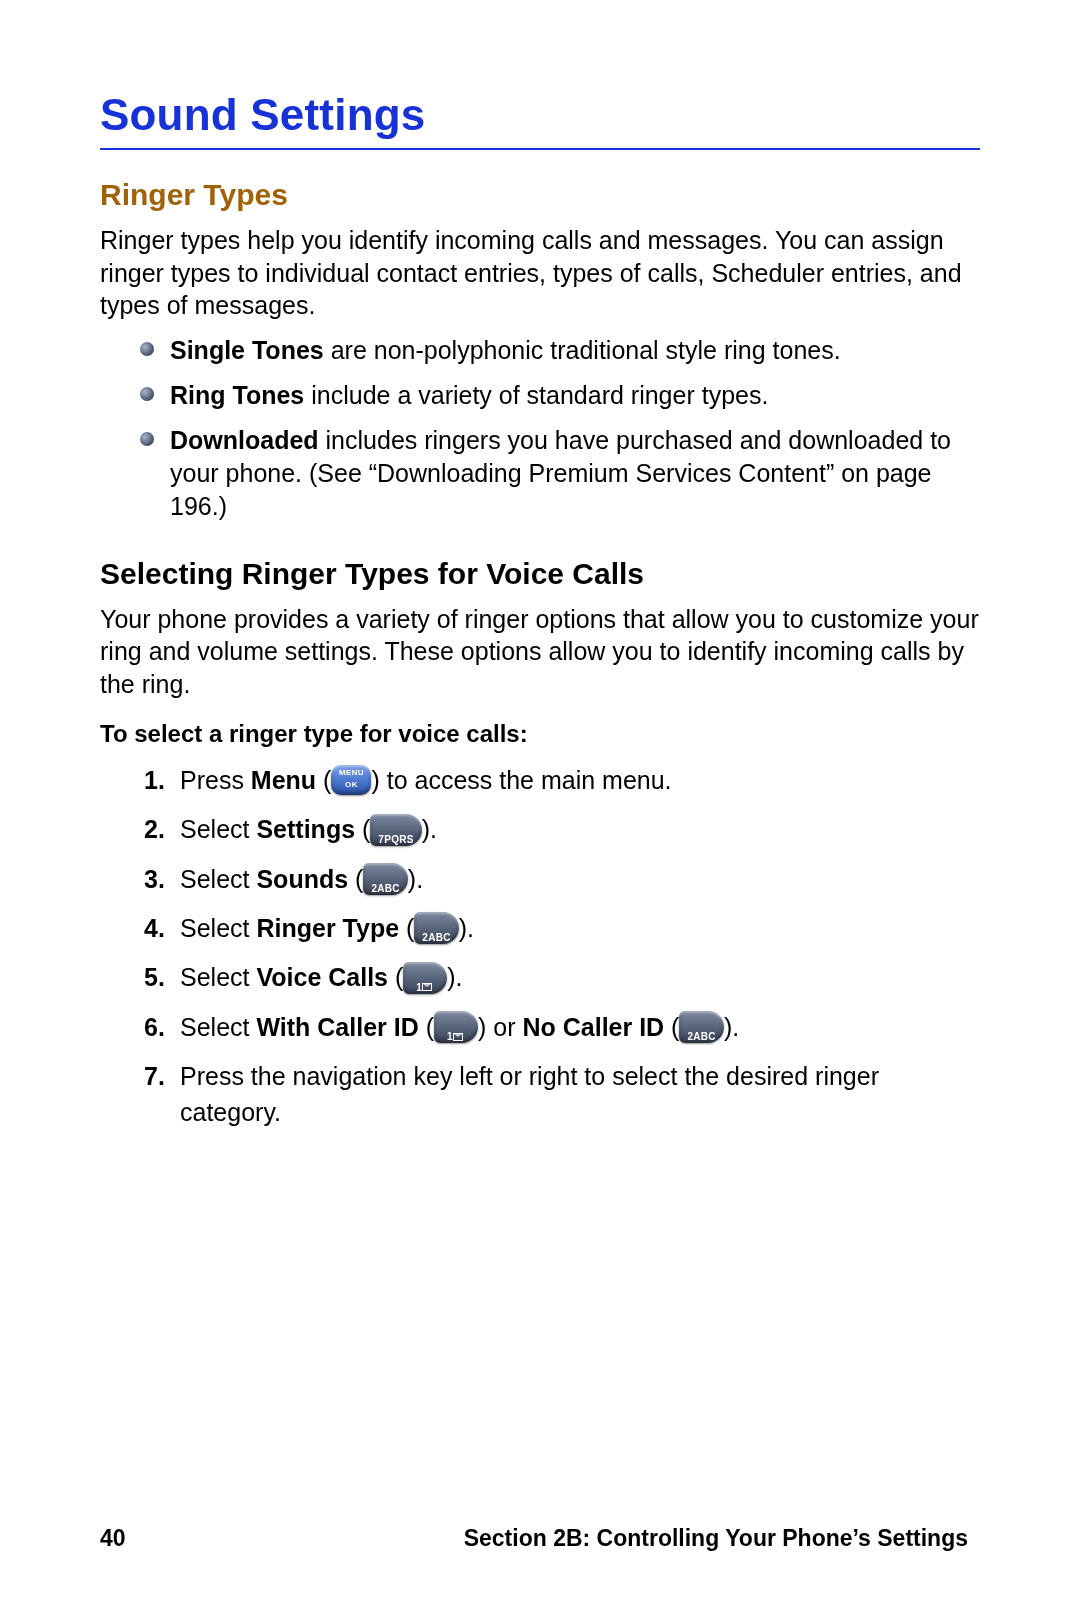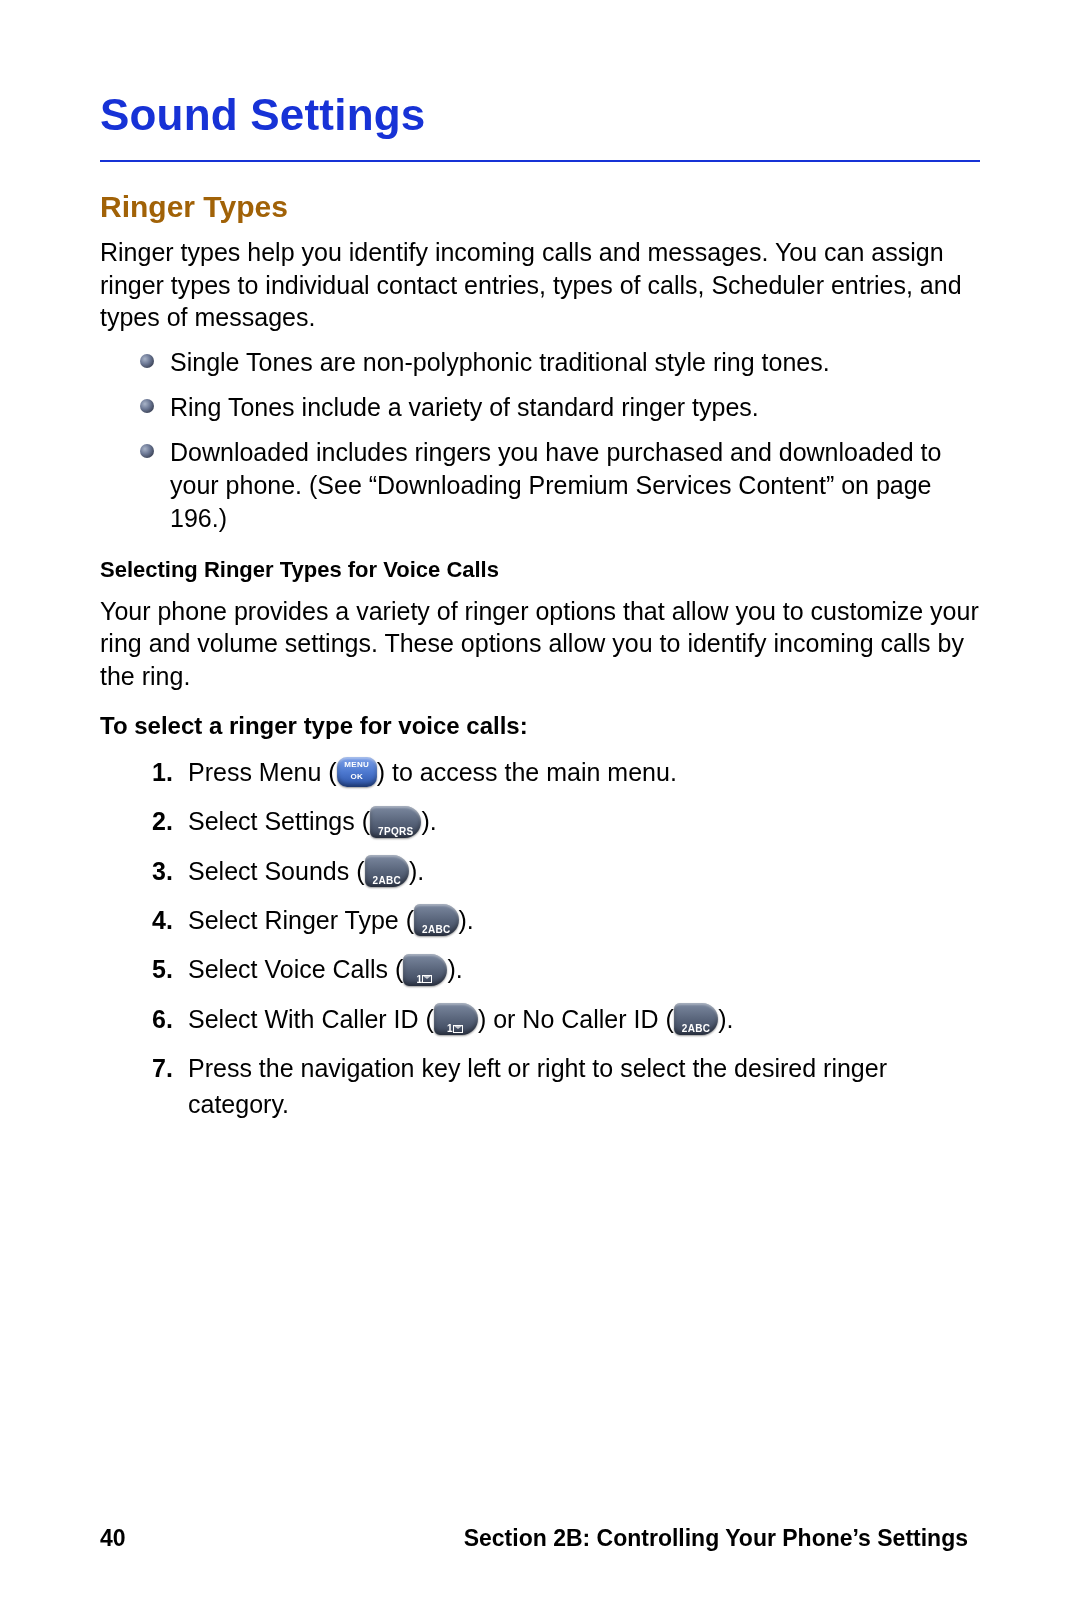"Sound Settings" h1.page-title { margin: 0 0 20px 0 -> 0 0 8px 0 }
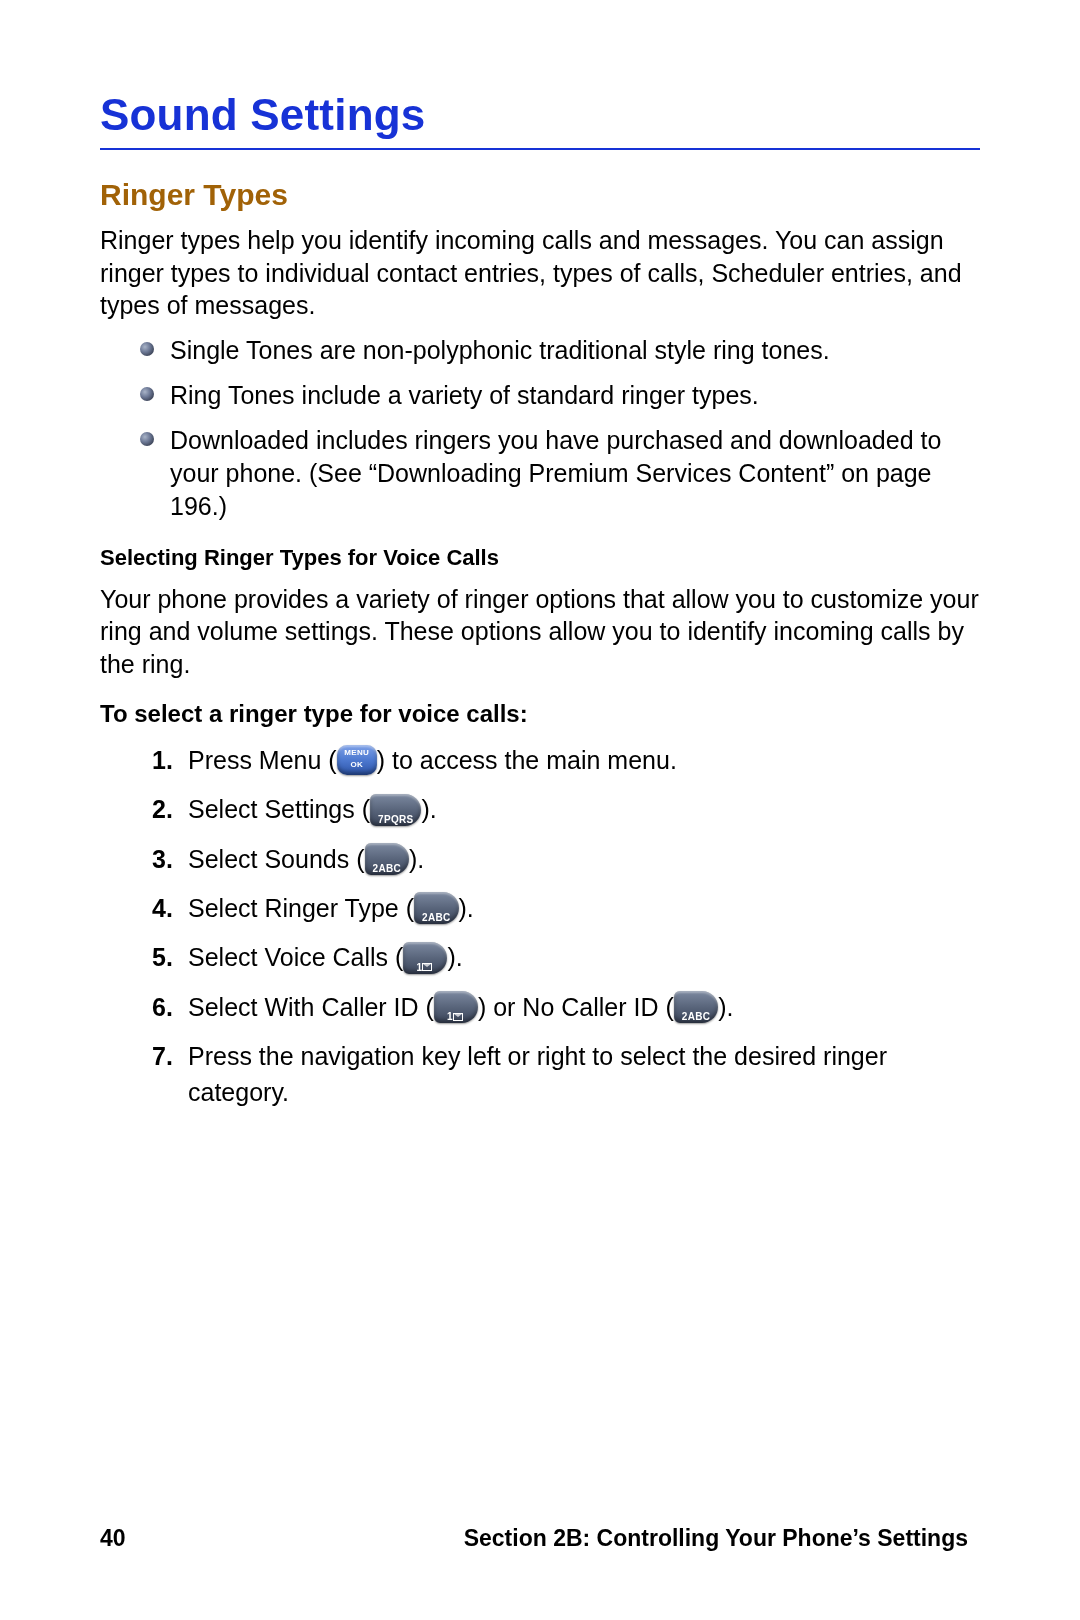"Single Tones" .b { font-weight: 400 -> 700 }
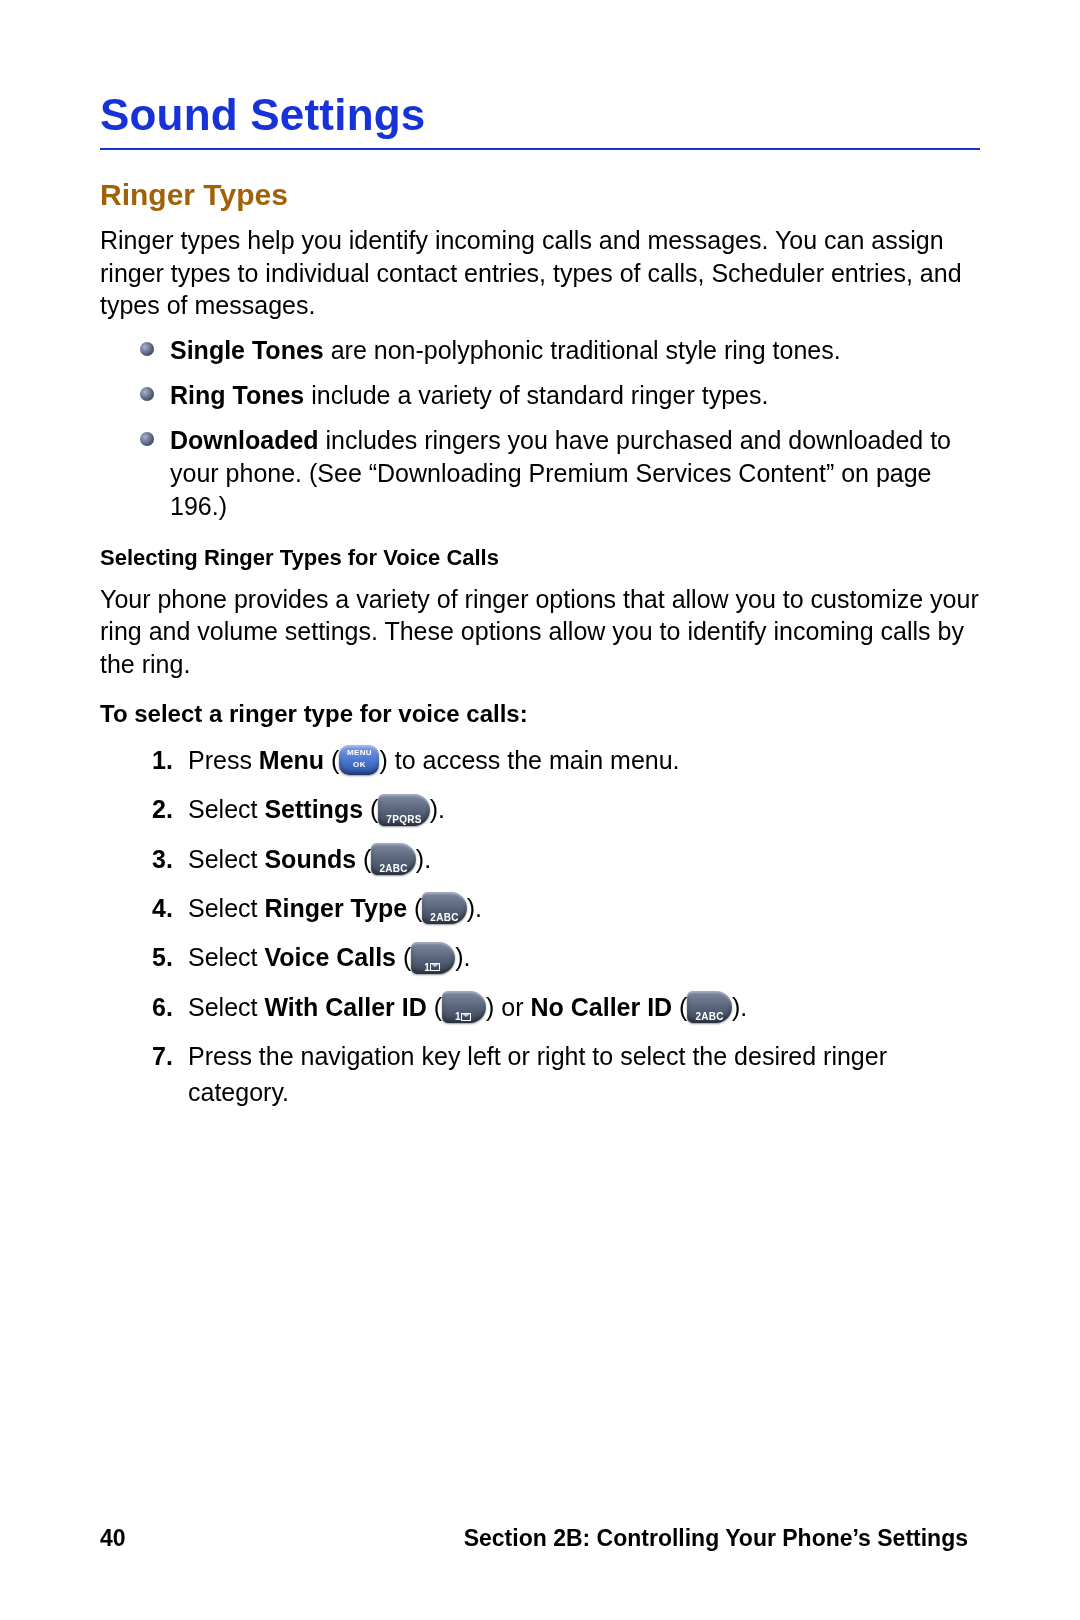"Selecting Ringer Types for Voice" h3.subsub { font-size: 22px -> 30px; margin: 22px 0 6px 0 -> 34px 0 6px 0 }
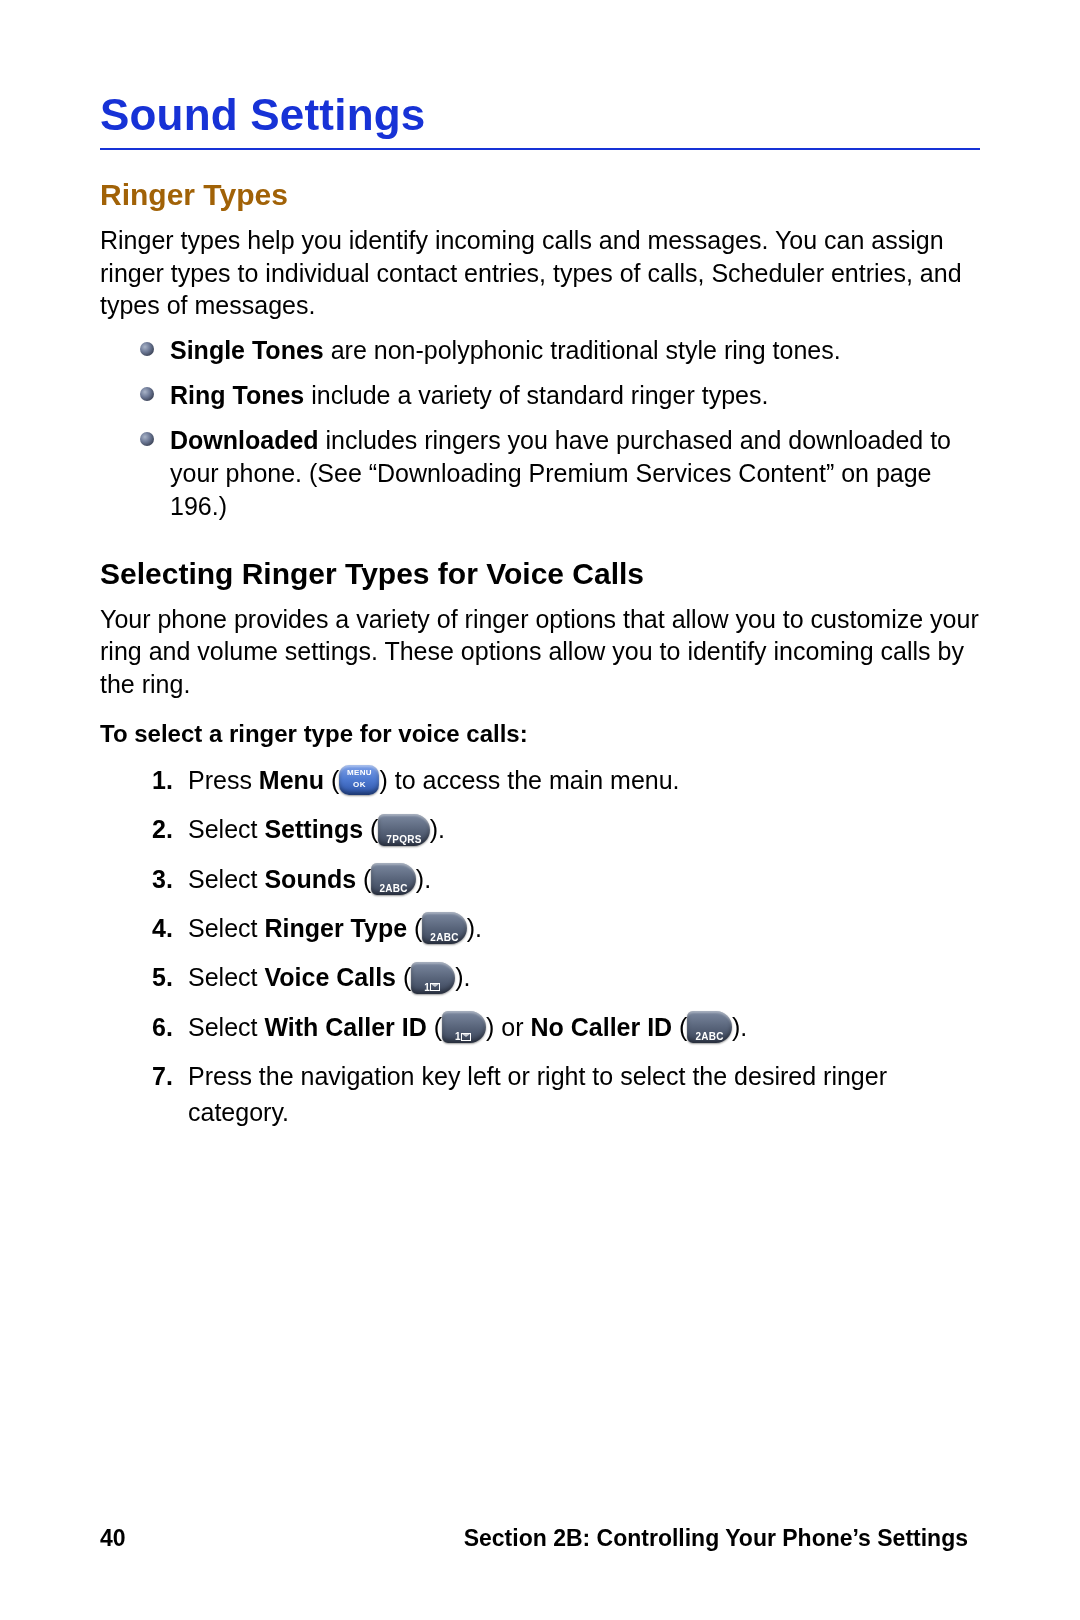"Press Menu ( )" ol.steps { margin: 12px -> 4px }
